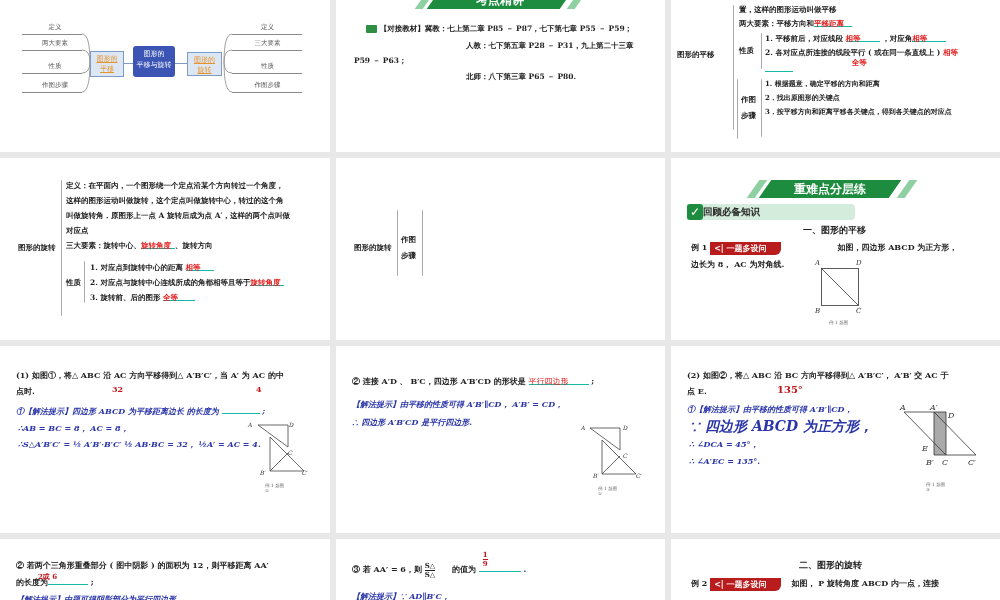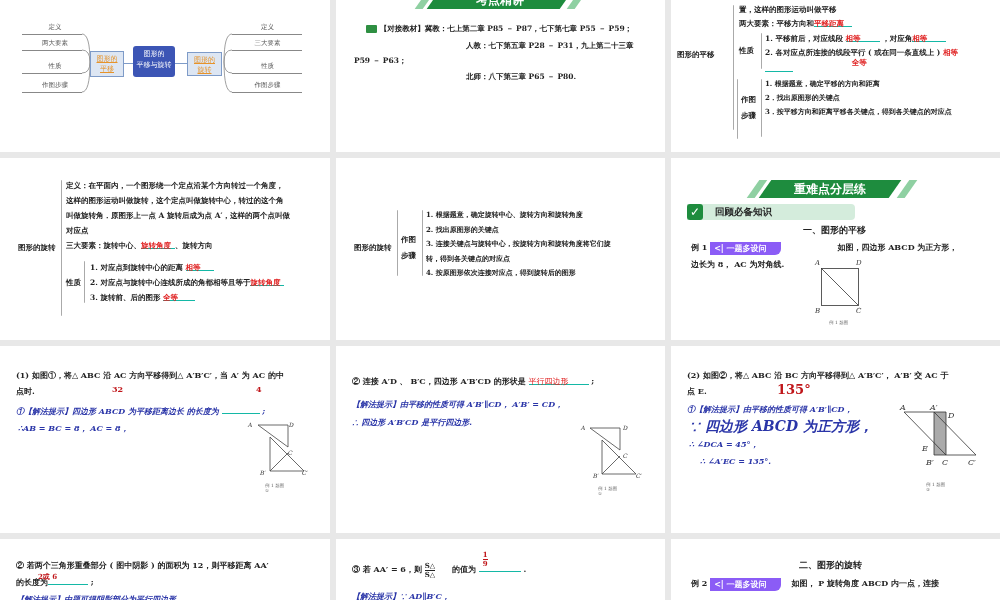"1. 根据题意，确定旋转中心、旋转方向和旋转角度" div.abs { html: <div> <div>1. 根据题意，确定旋转中心、旋转方向和旋转角度</div> <div>2. 找出原图形的关键点</div> <div>3. 连接关键点与旋转中心，按旋转方向和旋转角度将它们旋</div> <div>转，得到各关键点的对应点</div> <div>4. 按原图形依次连接对应点，得到旋转后的图形</div> </div> -> none }
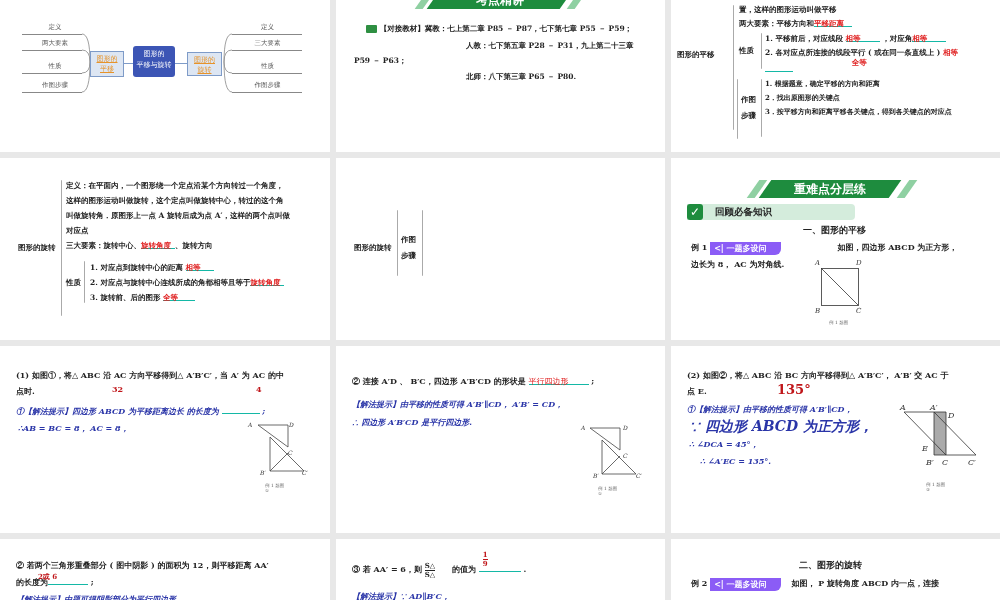"回顾必备知识" .section-bar { padding-left: 28px -> 16px }
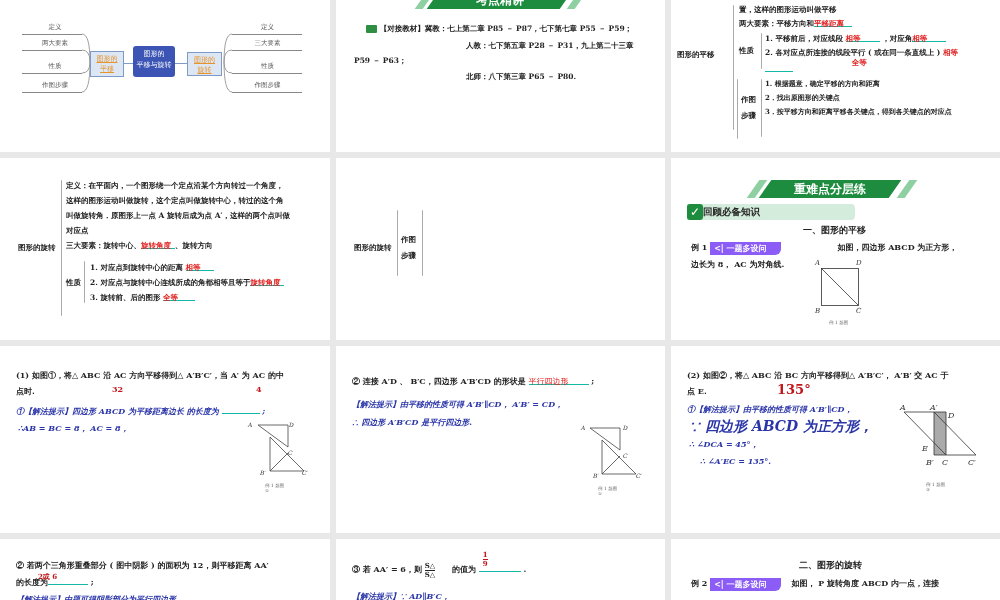"<| 一题多设问" .pill { background: #8b5cf6 -> #b91c1c }
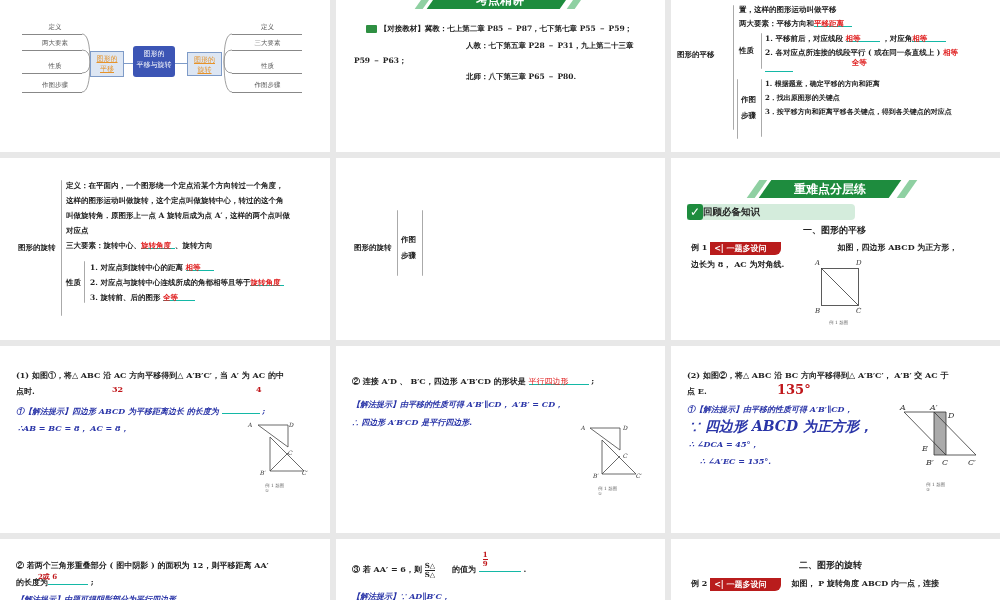"135°" div.abs { font-size: 13px -> 10px }
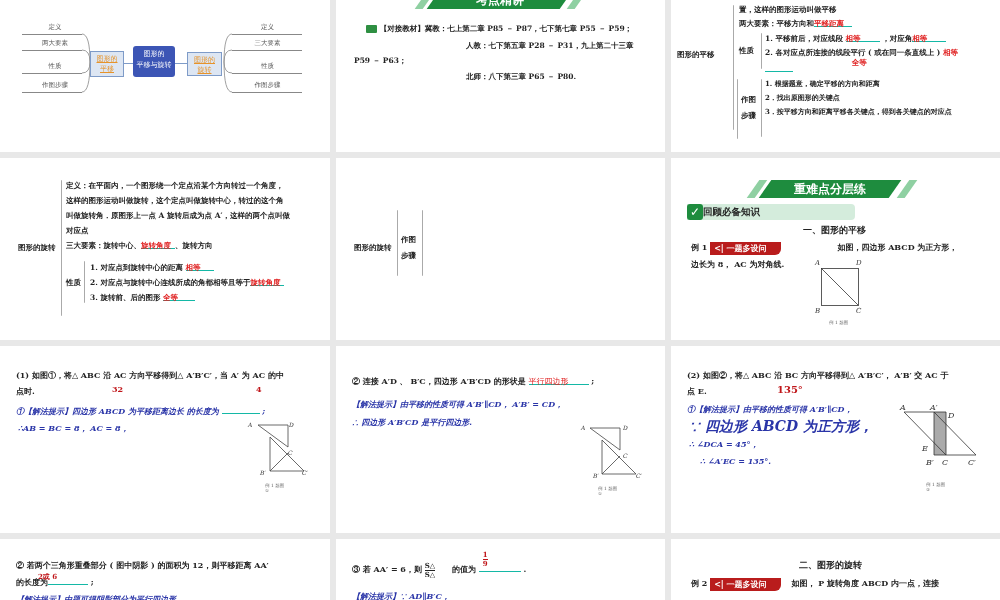"∴S△A′B′C′ = ½ A′B′·B′C′ ½" div.abs { html: none -> <div>∴S△A′B′C′ = ½ A′B′·B′C′ ½ AB·BC = 32， ½A′ = AC = 4.</div> }
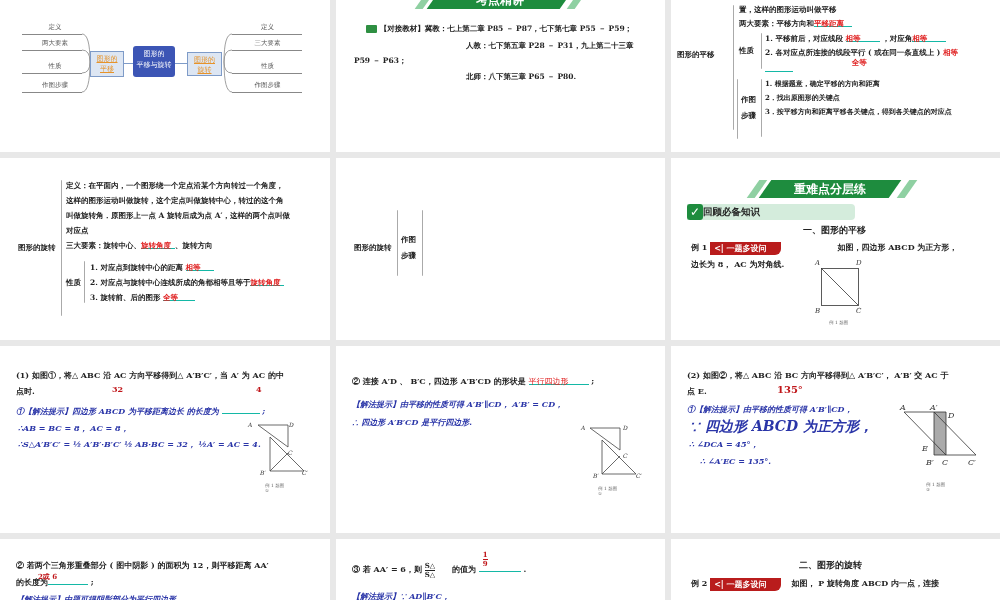"∴ ∠A′EC = 135°." div.abs { margin-left: 11px -> none }
